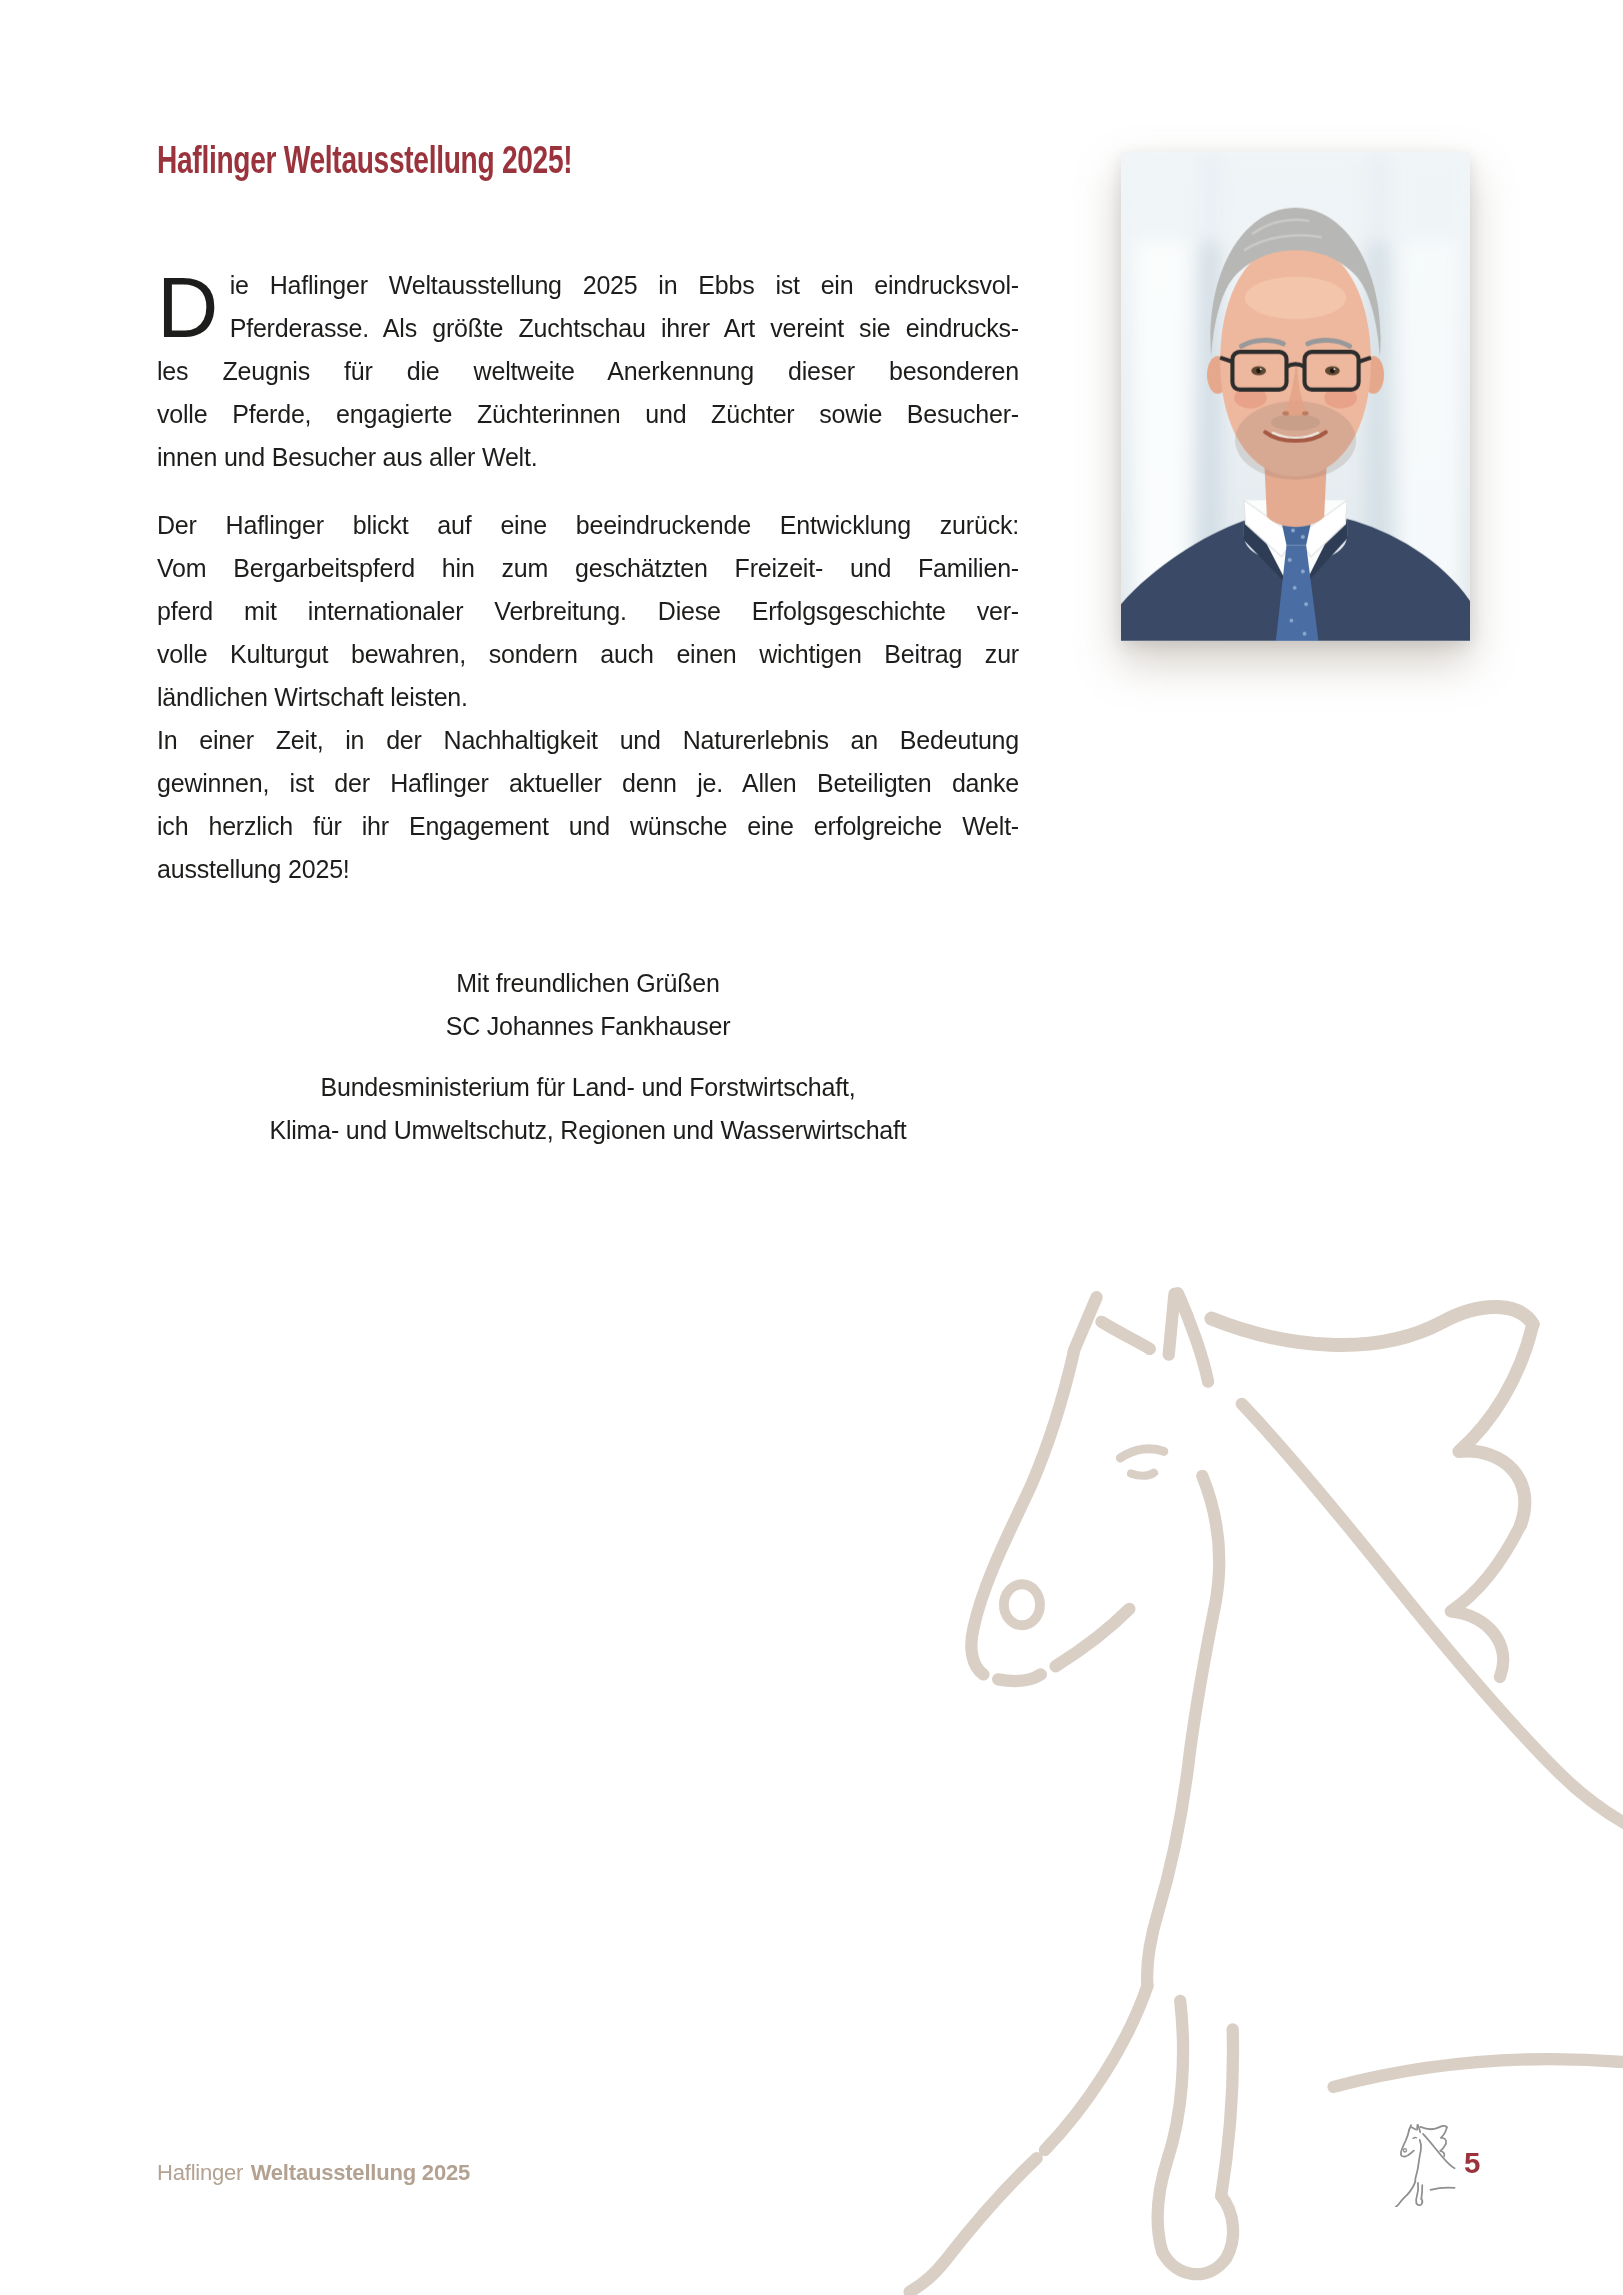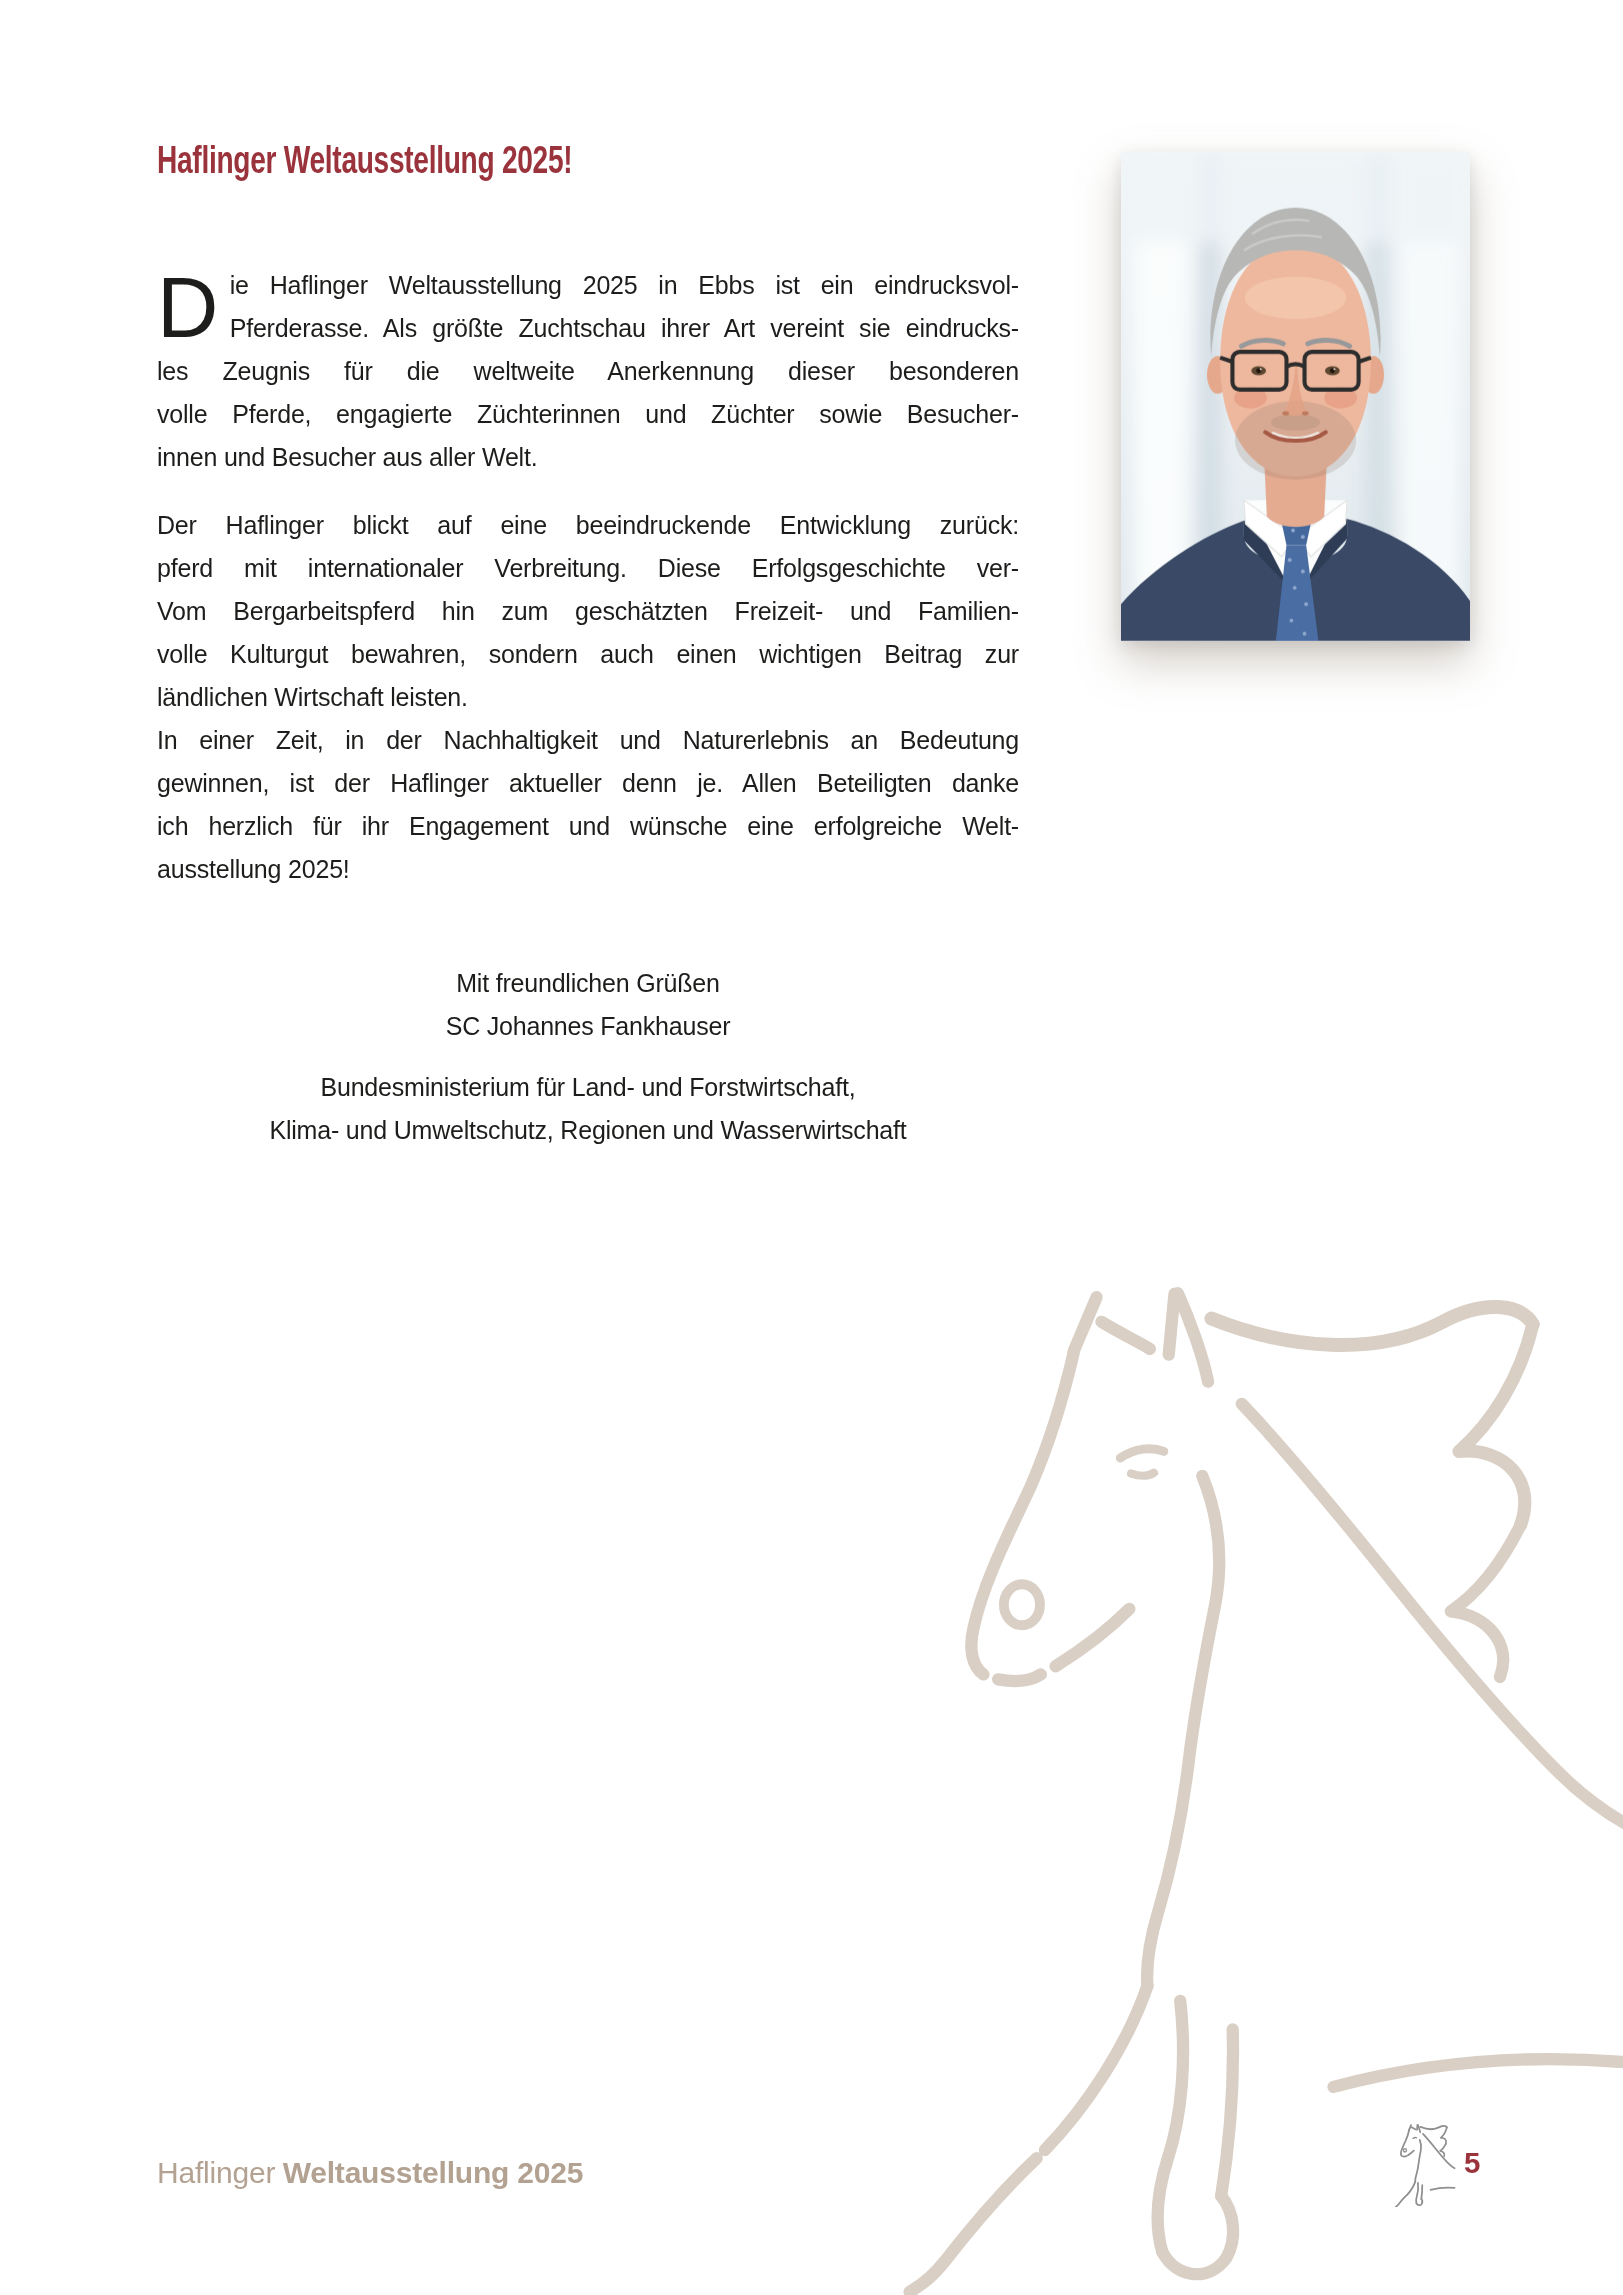"pferd mit internationaler Verbreitung." div.tline { order: before "Vom Bergarbeitspferd hin zum geschätzten" -> after "Vom Bergarbeitspferd hin zum geschätzten" }
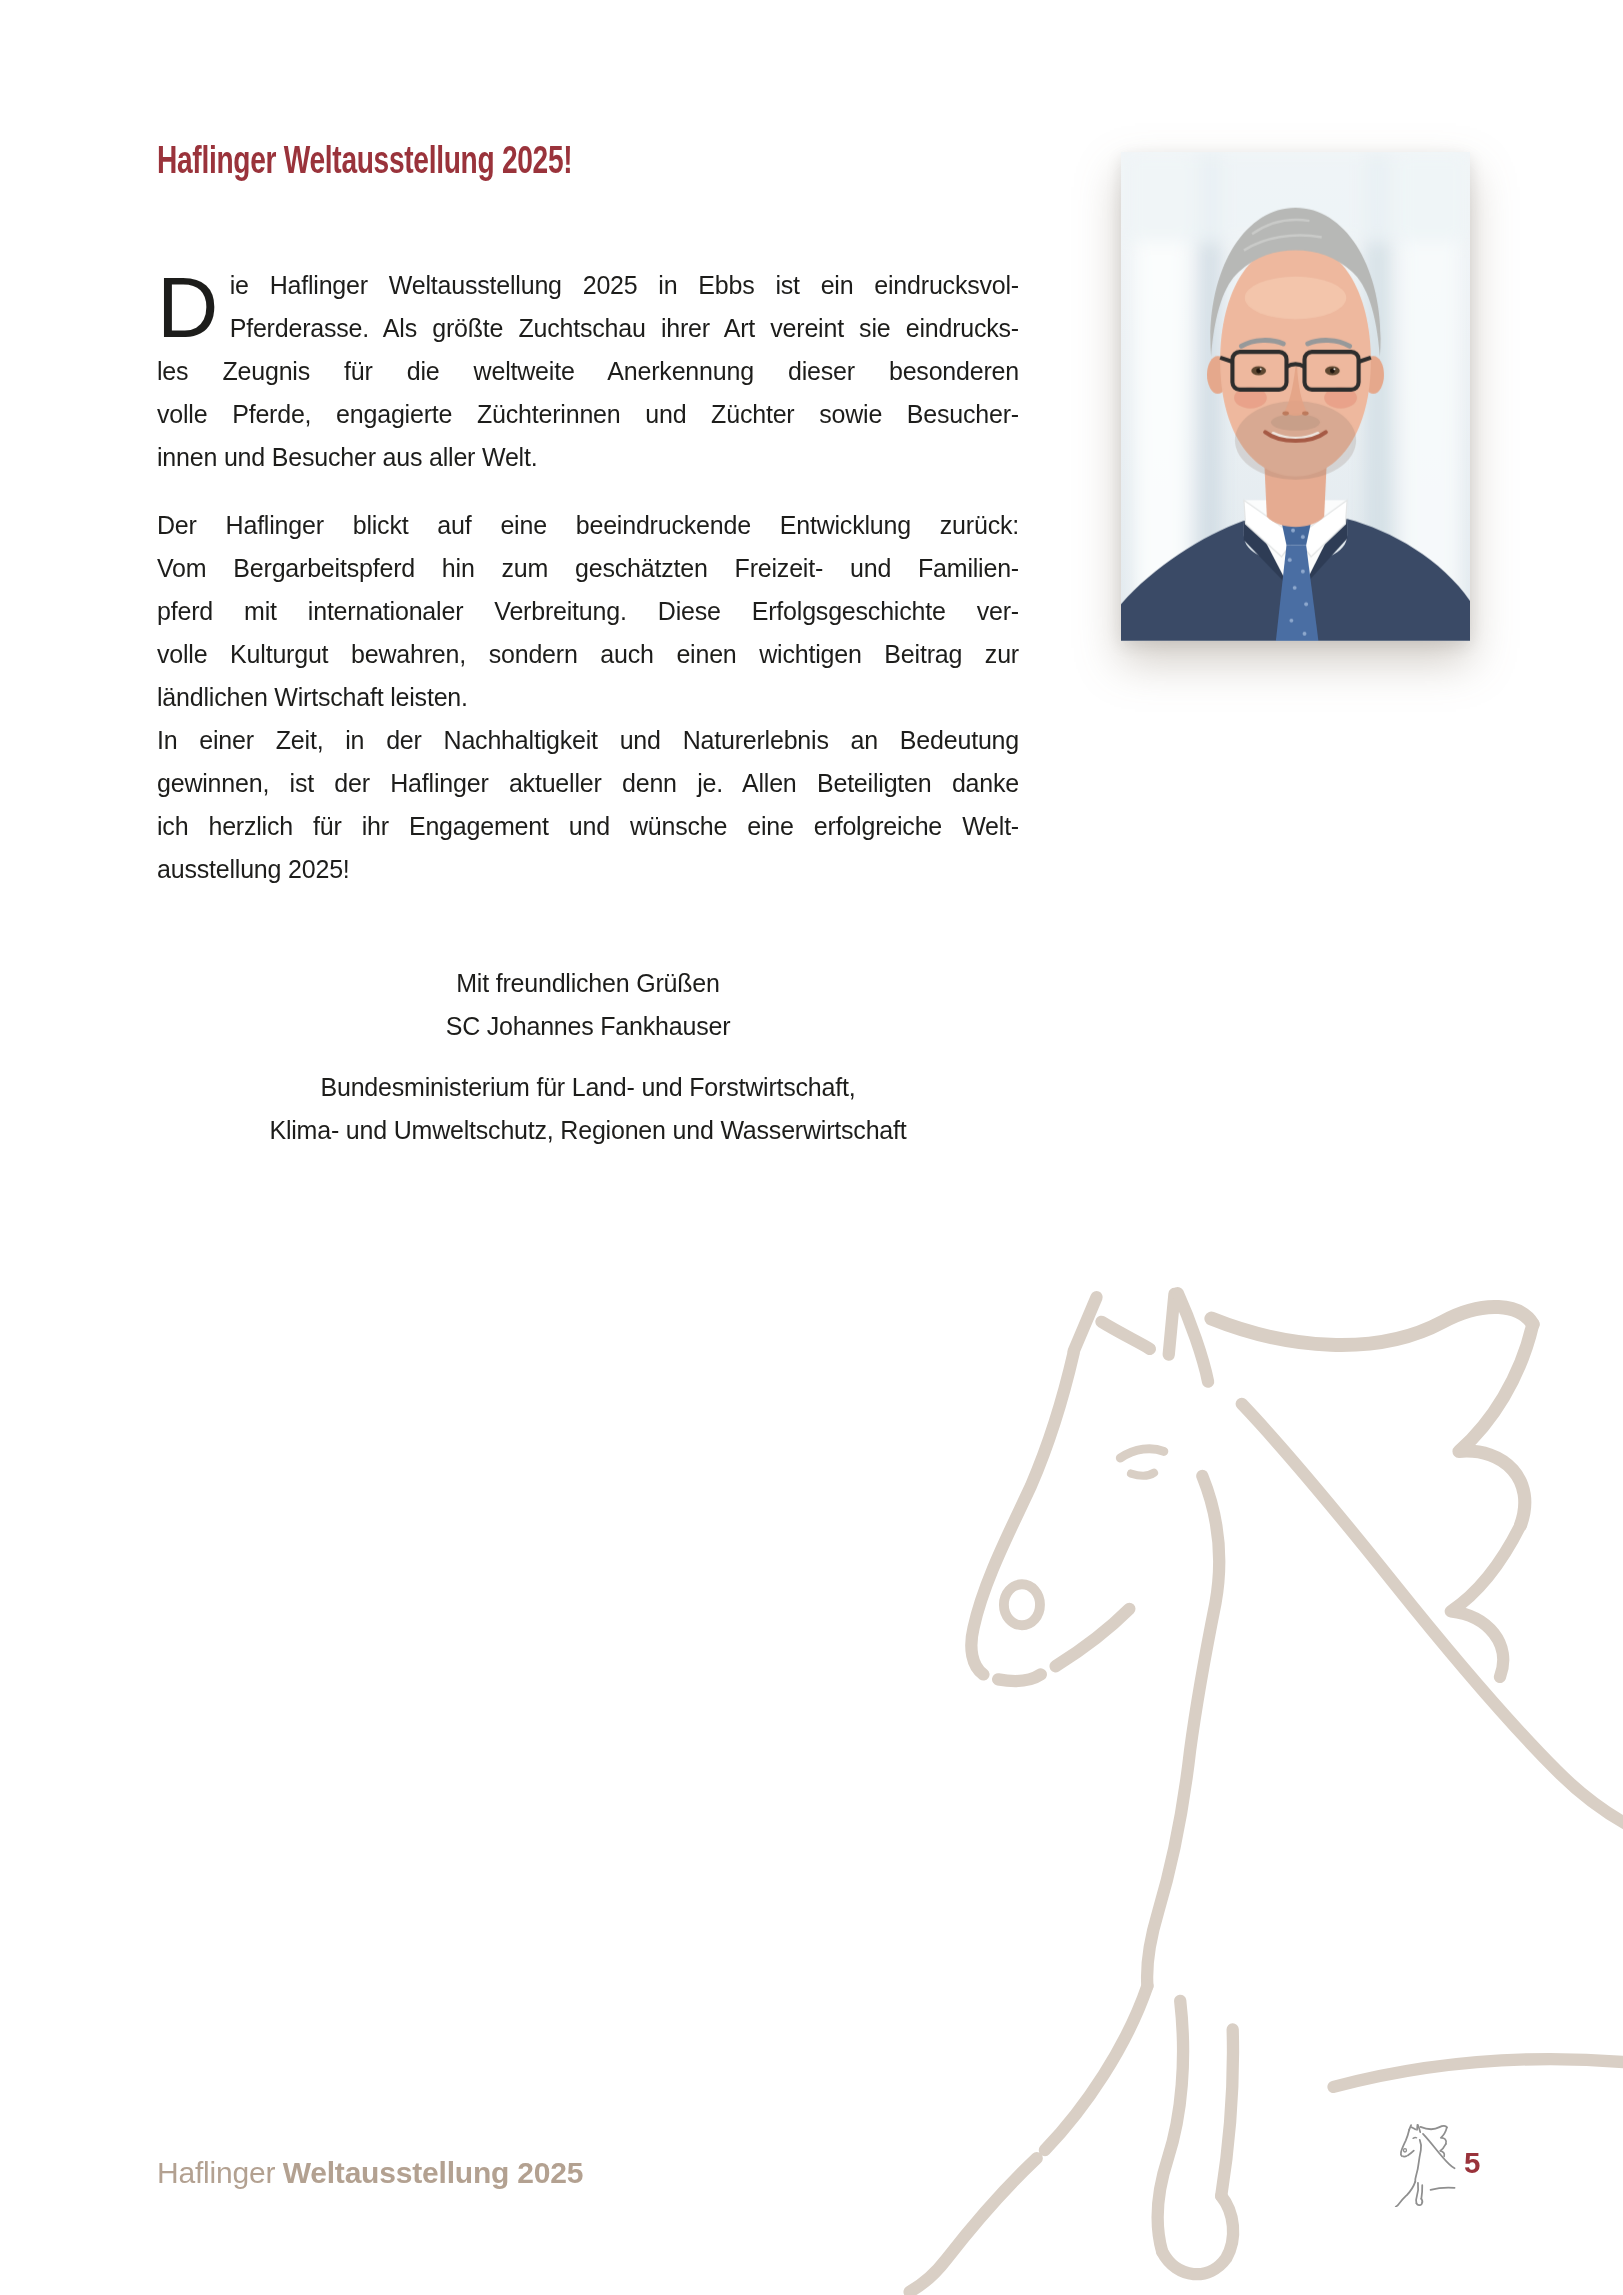"Haflinger Weltausstellung 2025" .footer-brand { font-size: 30px -> 22px }
